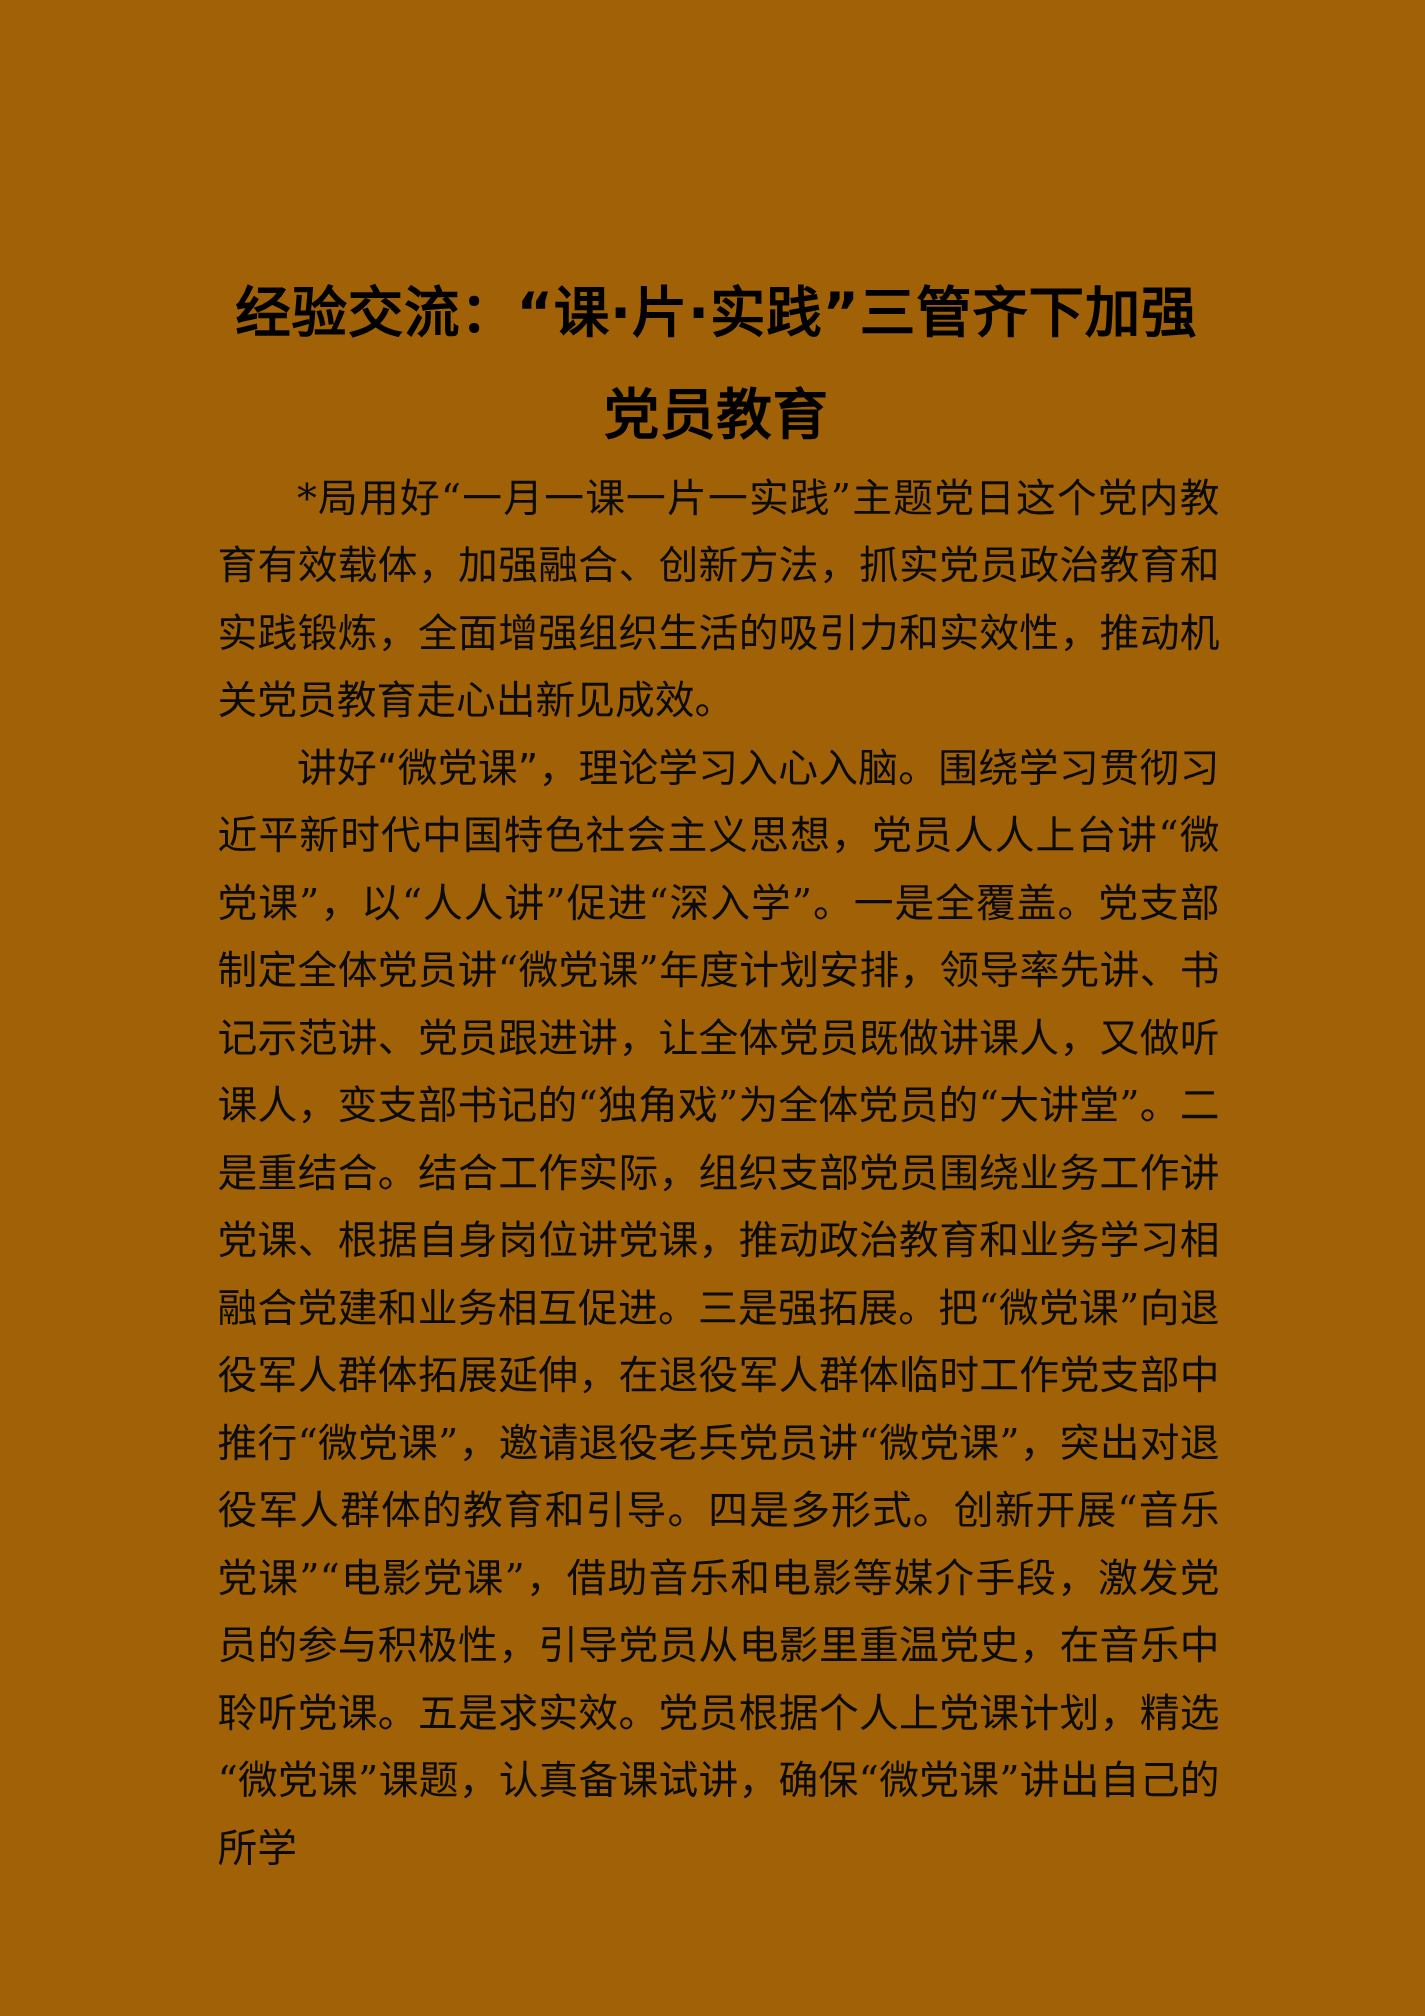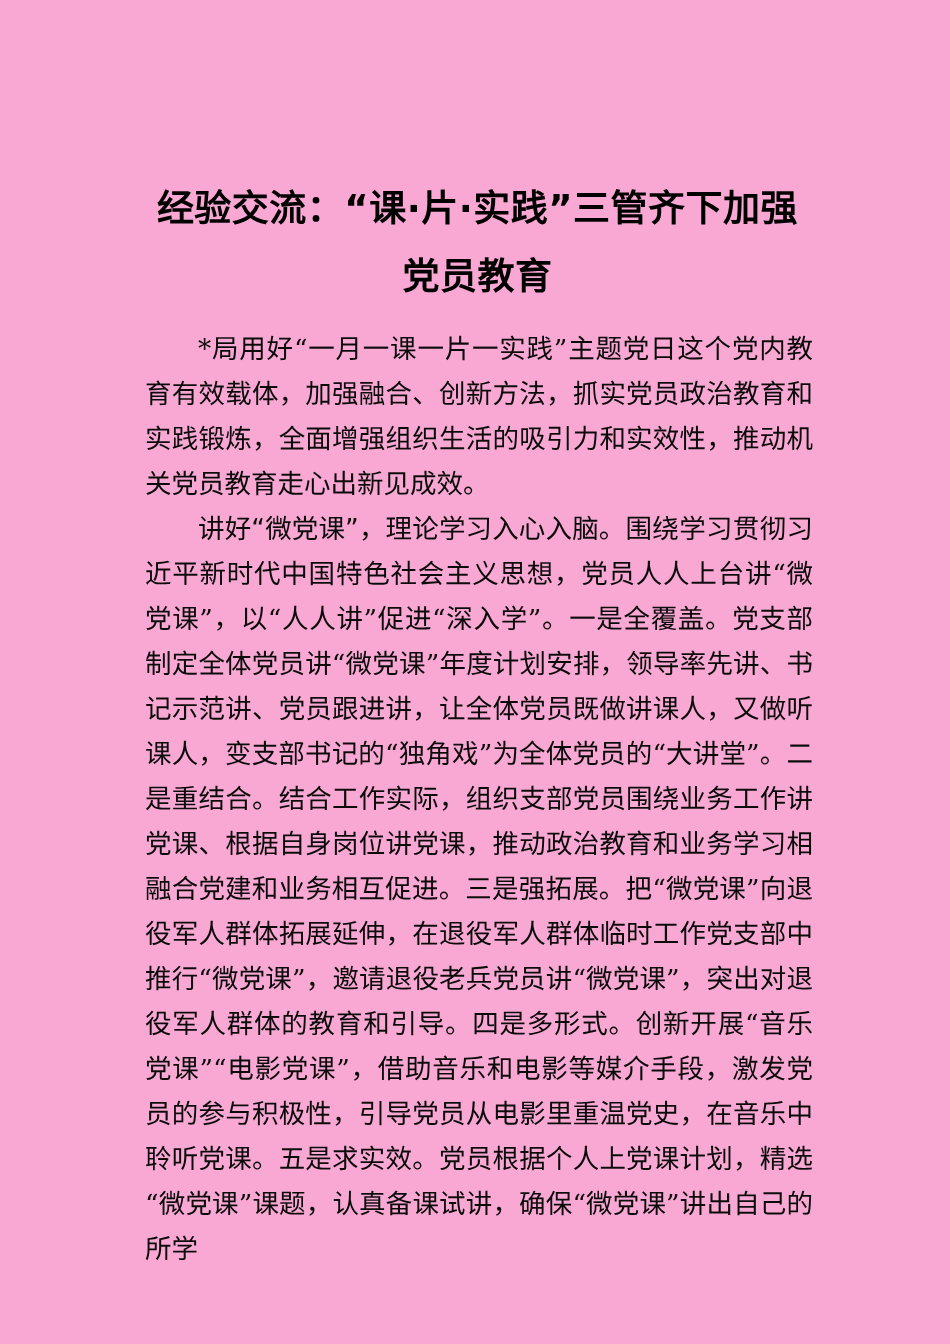"经验交流：“课·片·实践”三管齐下加强党员教育" .page { background: #f9a8d4 -> #a16207 }
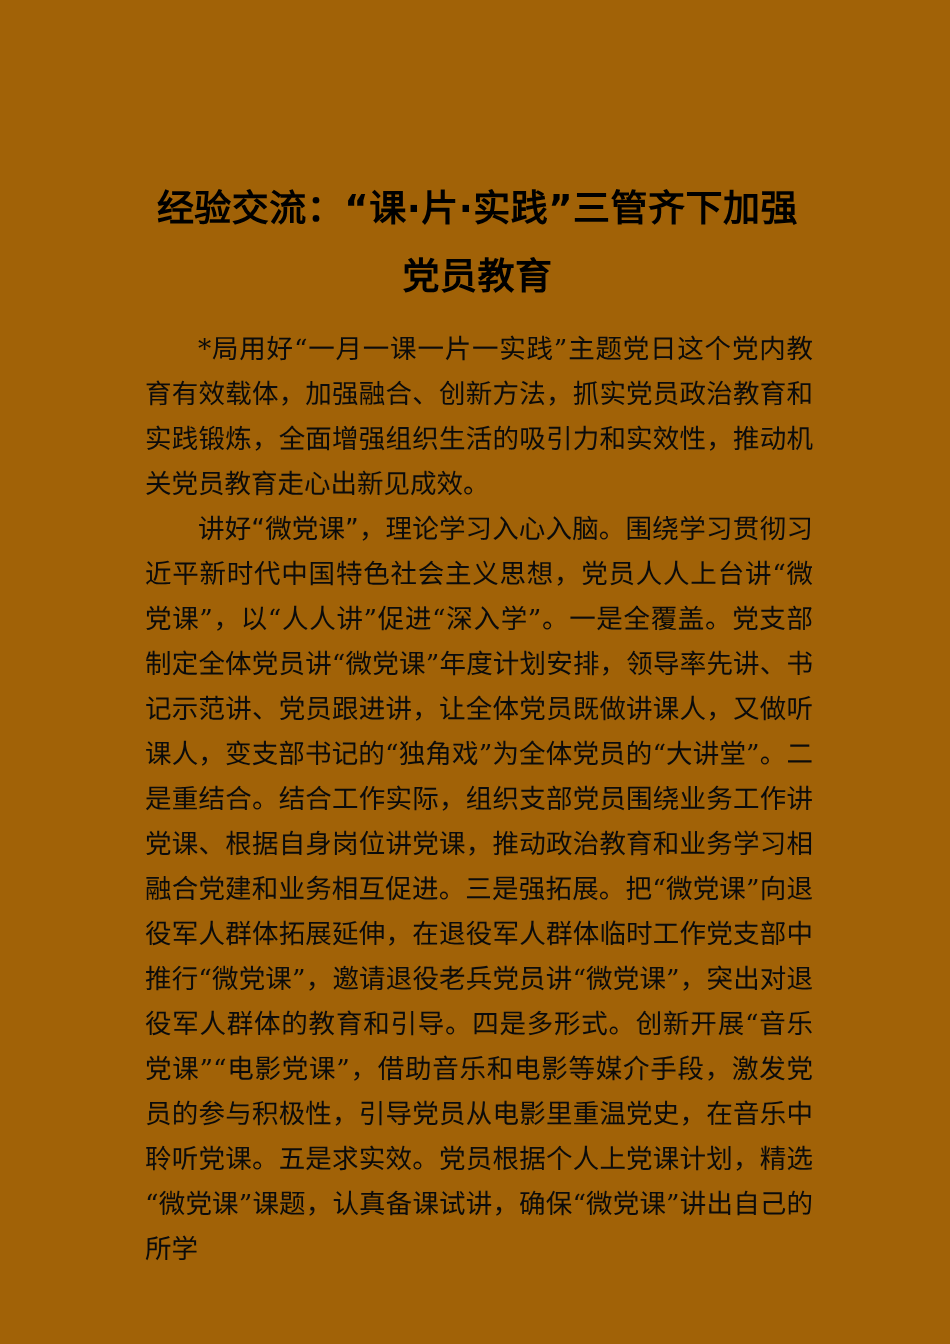"*局用好“一月一课一片一实践”主题党日这个党内教育有效载体，加强融合、创新方法，" .doc-body { top: 326px -> 310px }
